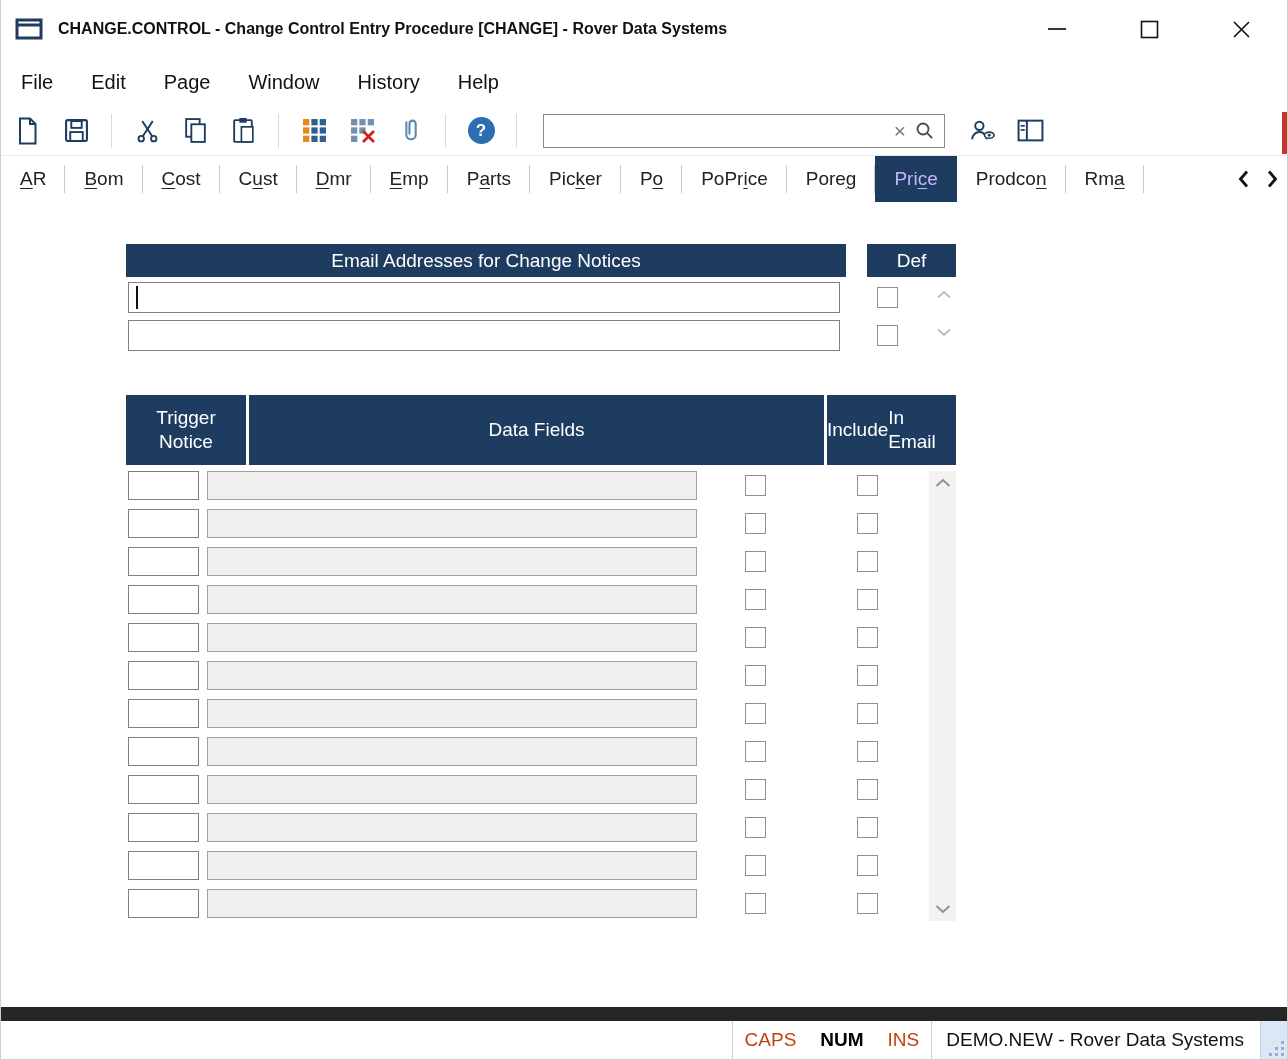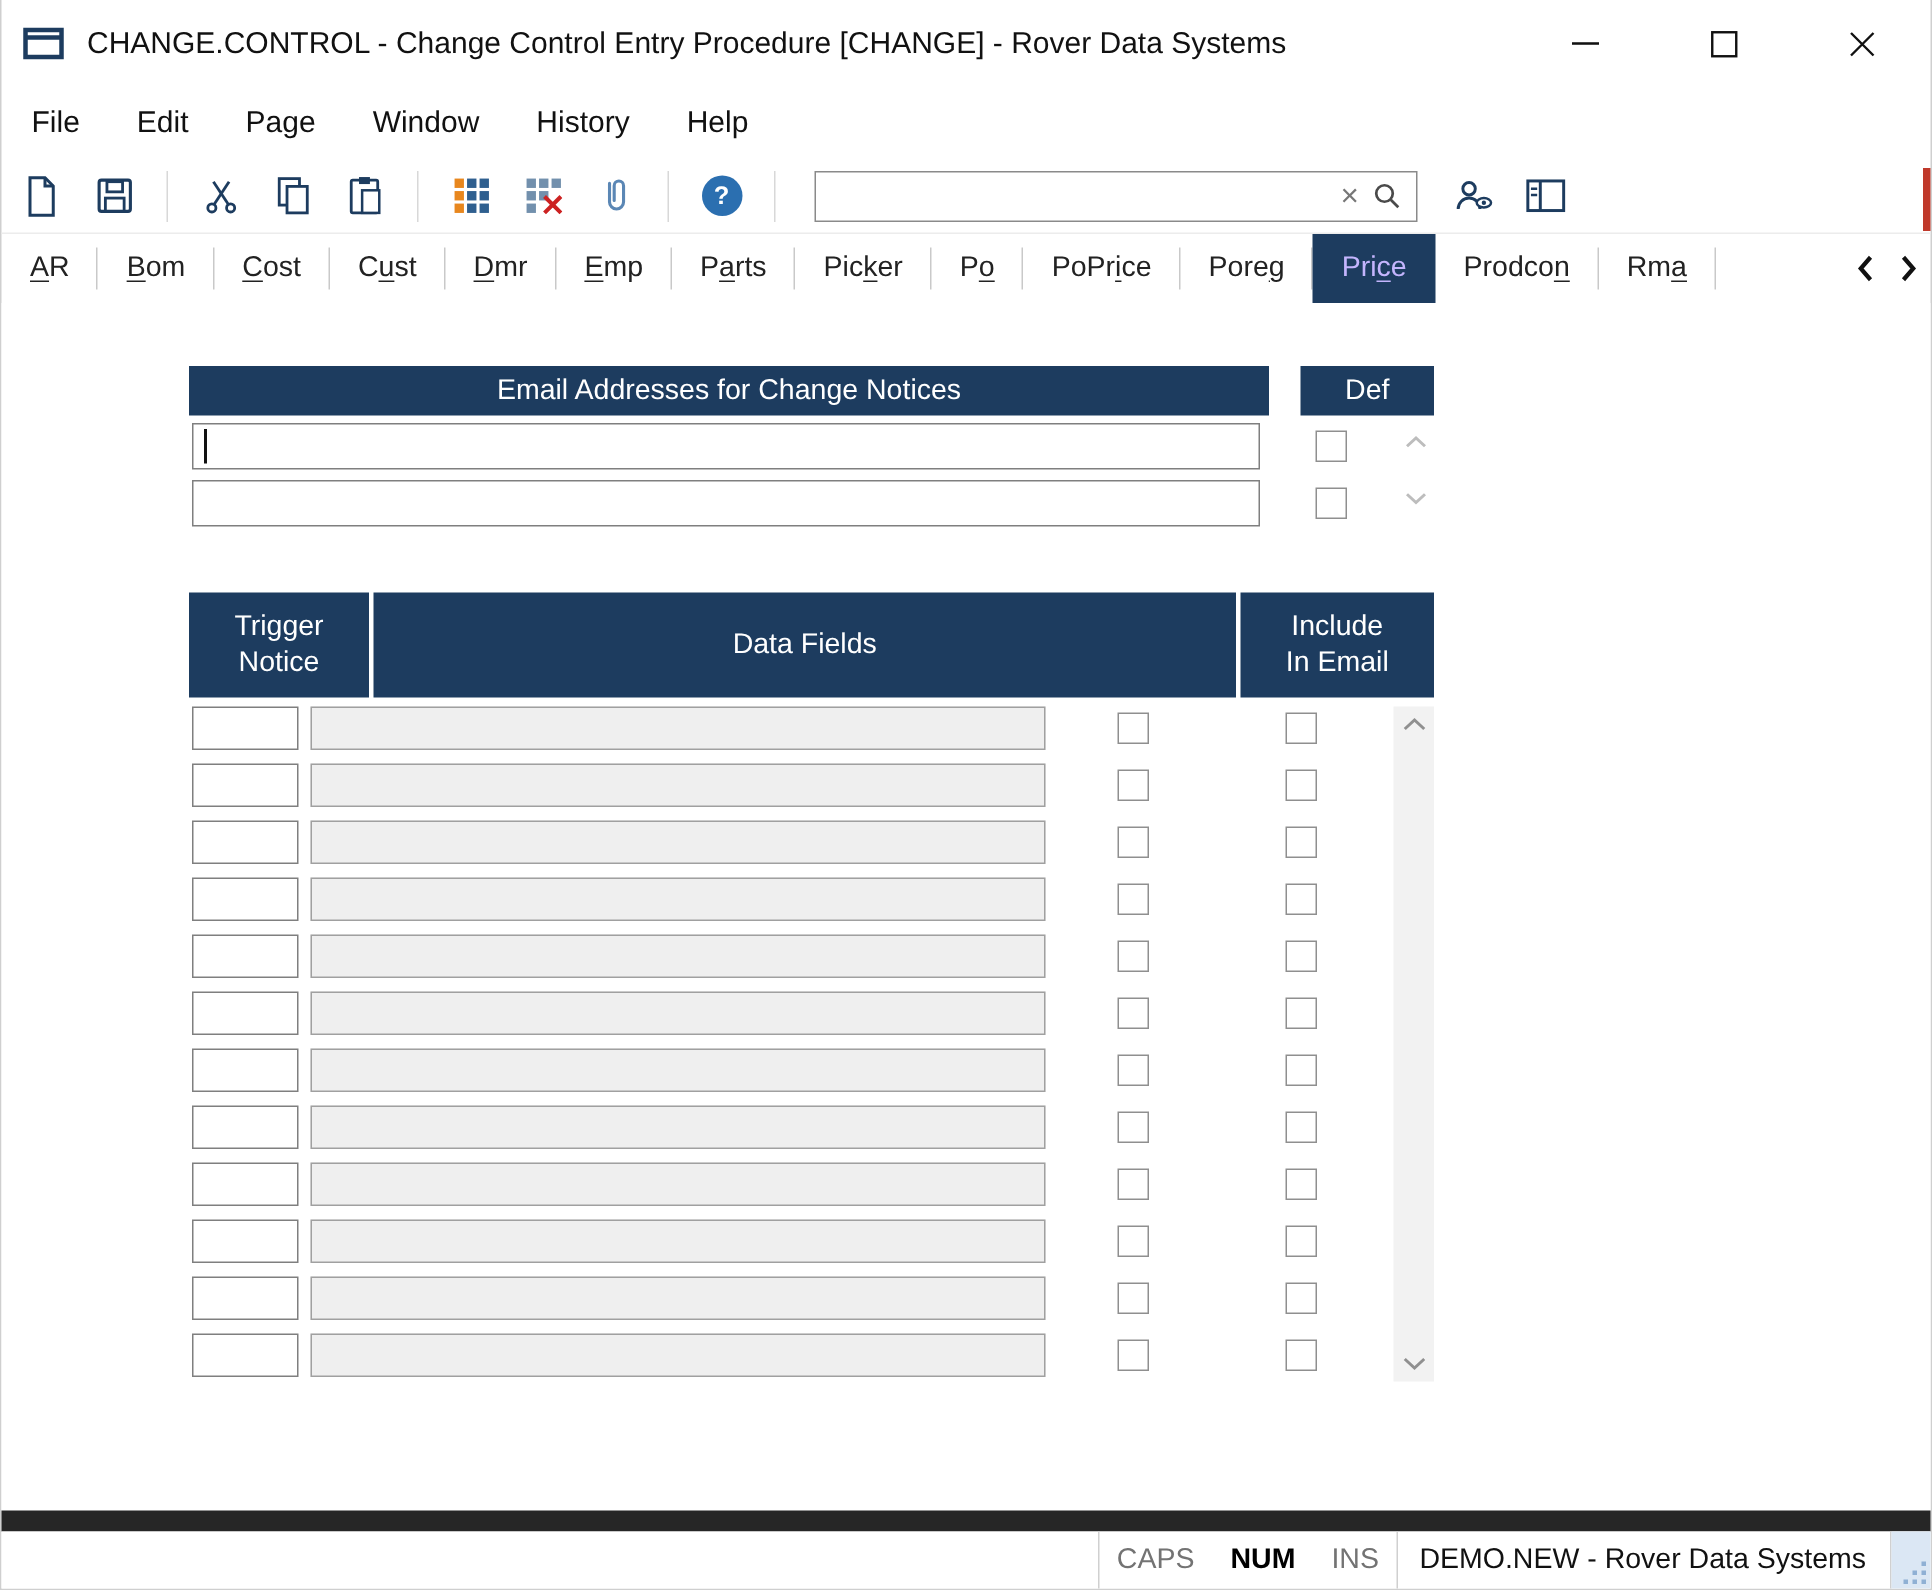"CHANGE.CONTROL - Change Control Entry" .title-text { font-size: 20px -> 16px; font-weight: none -> bold }
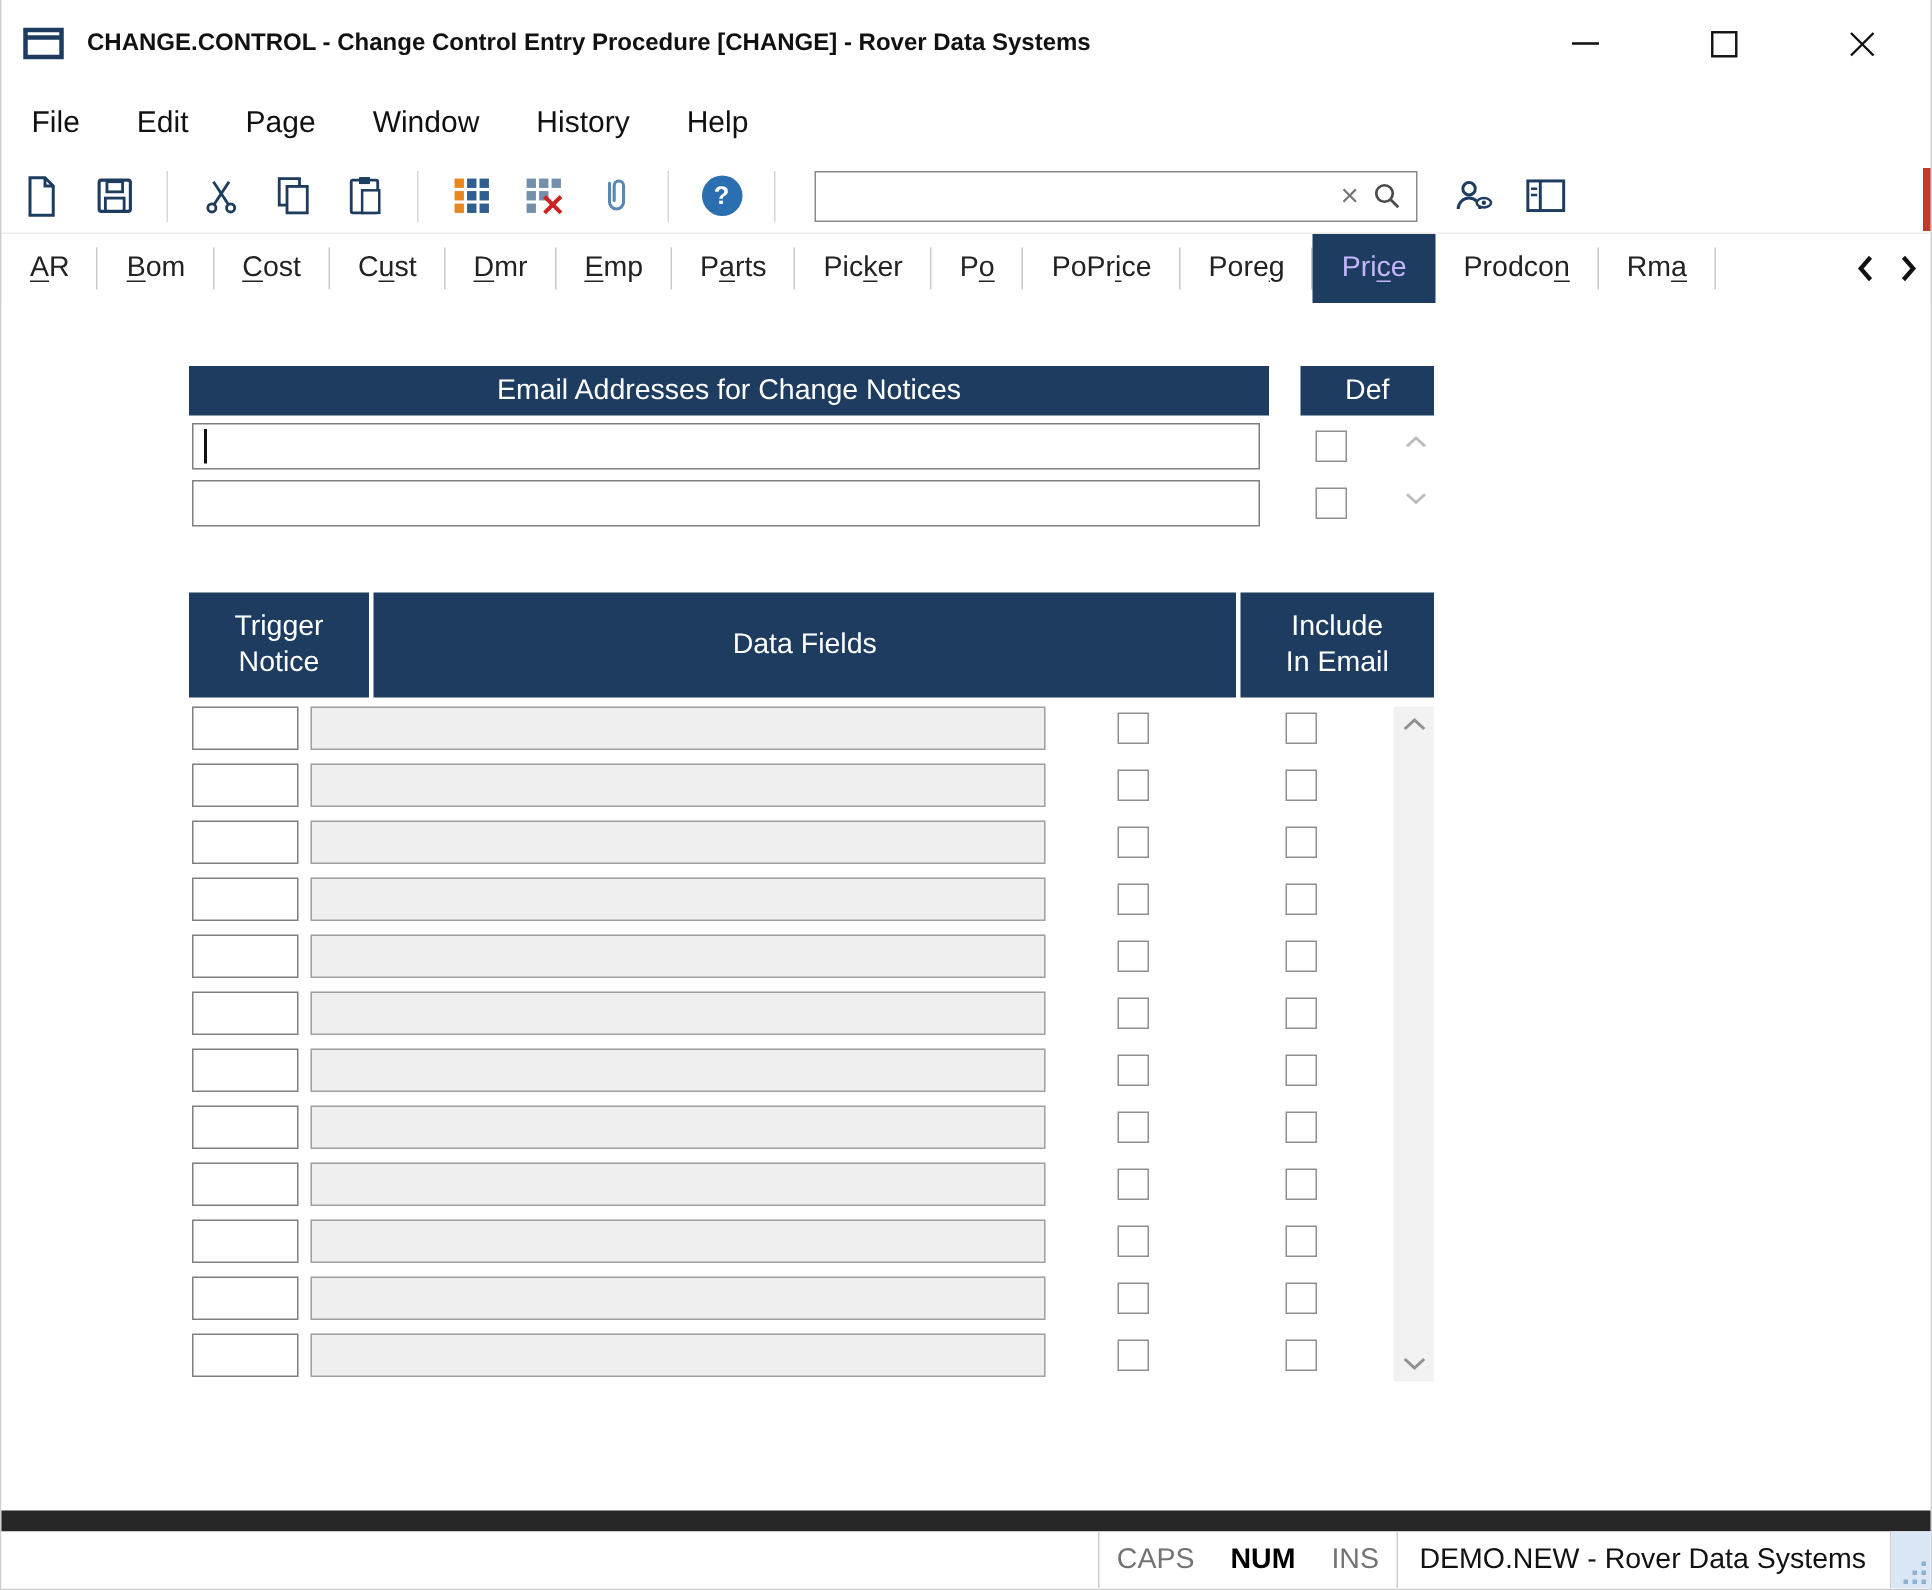"Include" .subhdr .c3 { flex-direction: column -> row }
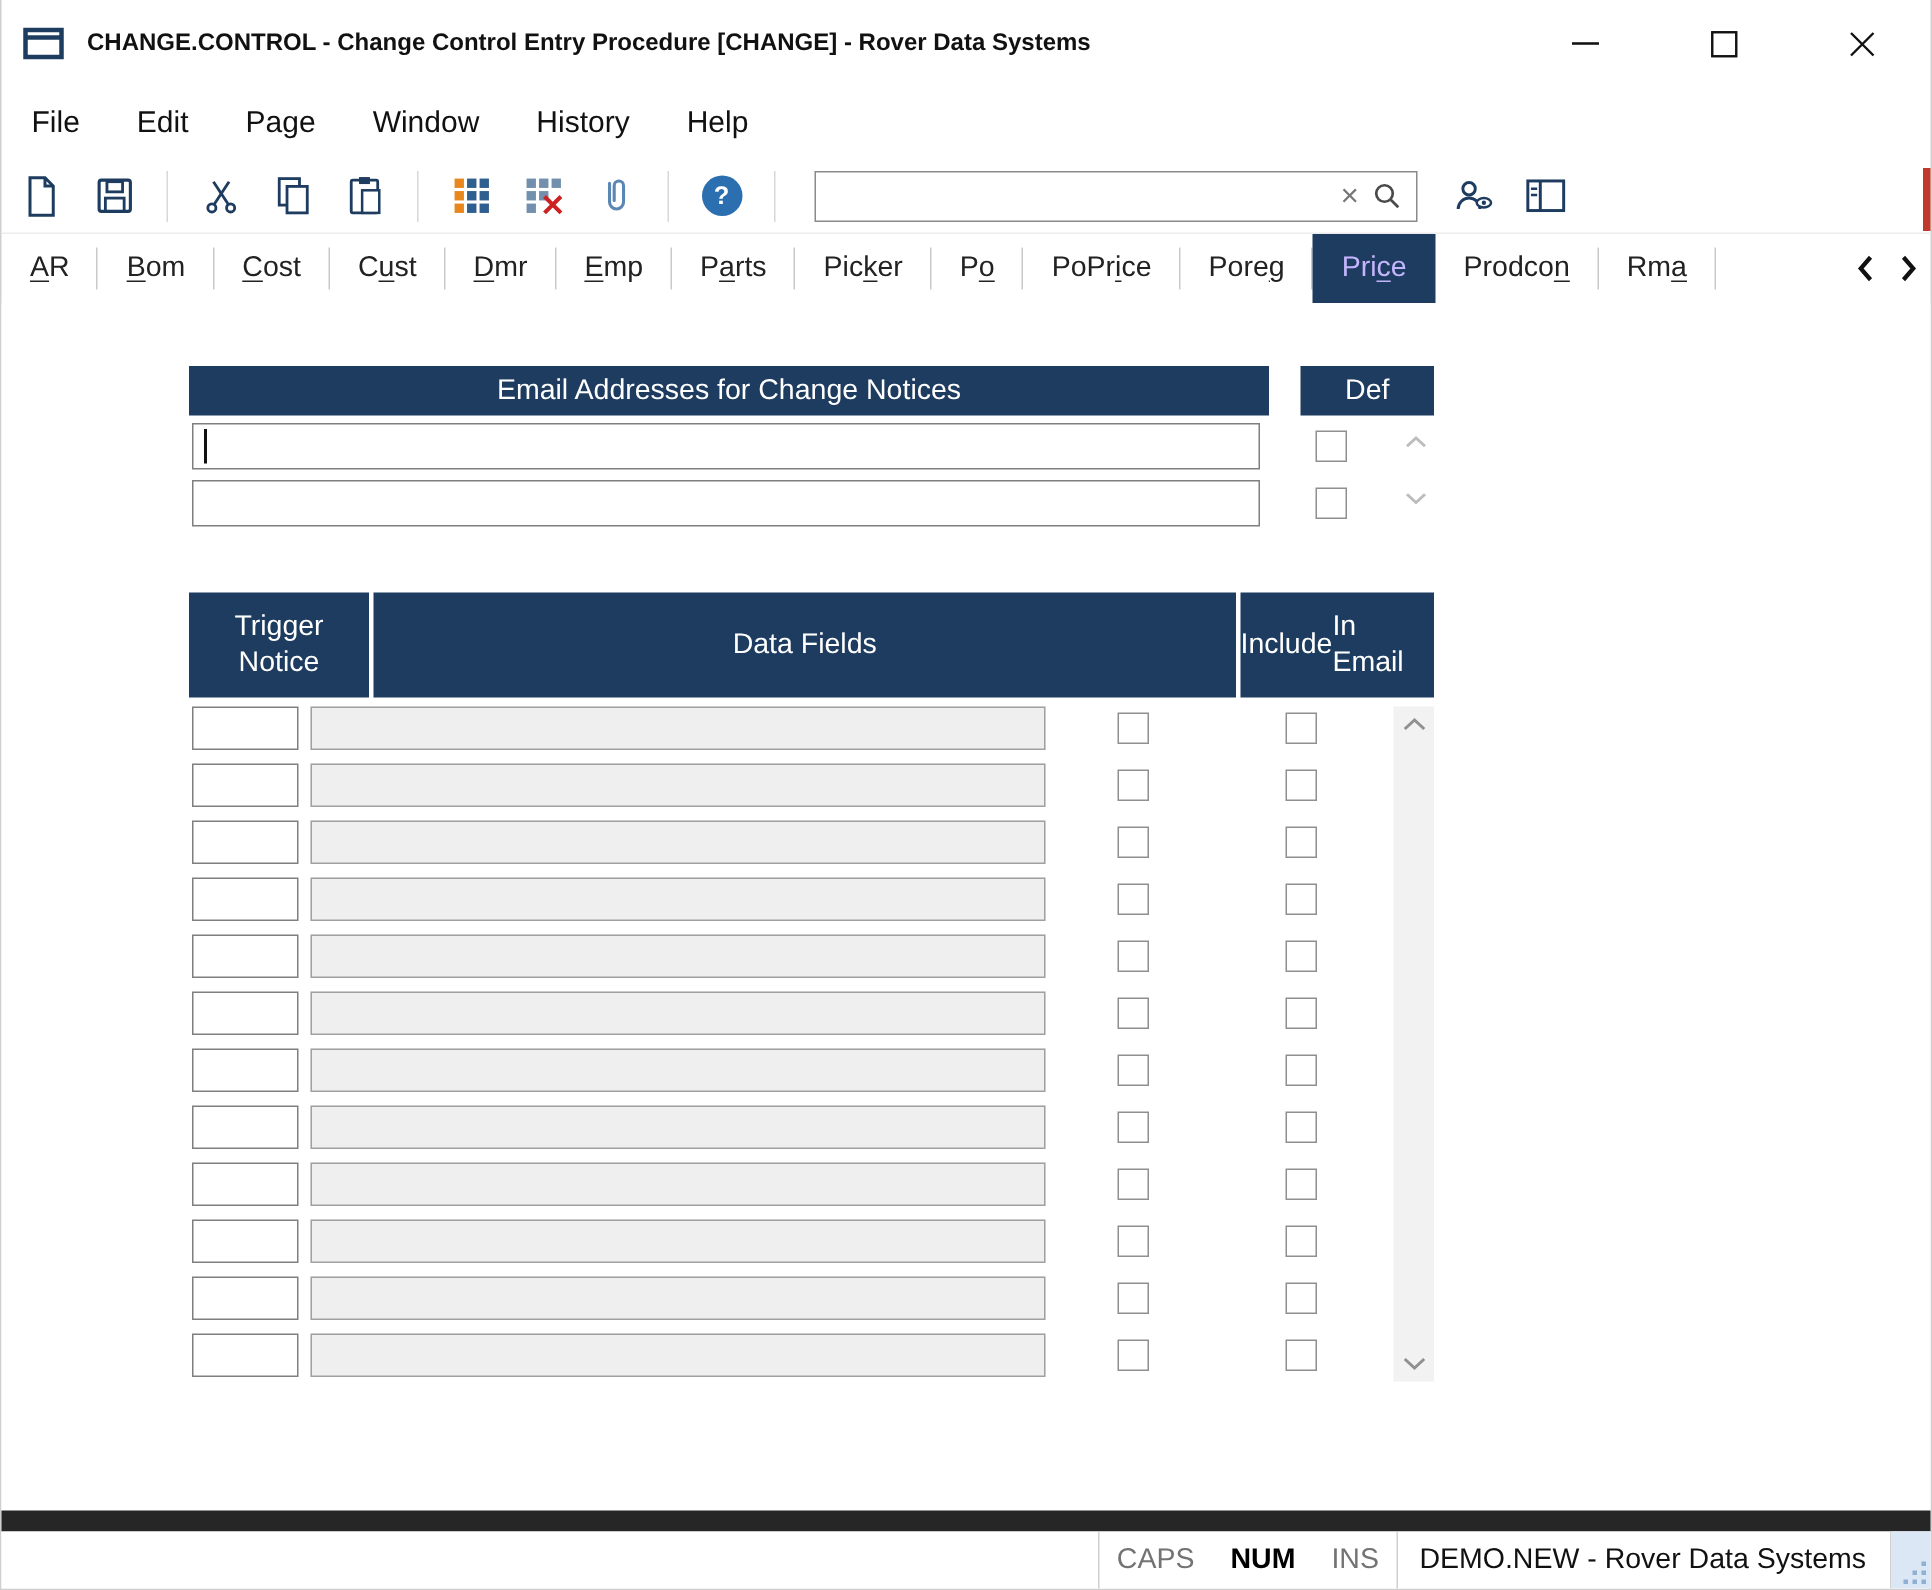"CAPS" .dim { color: #737373 -> #c2410c }
